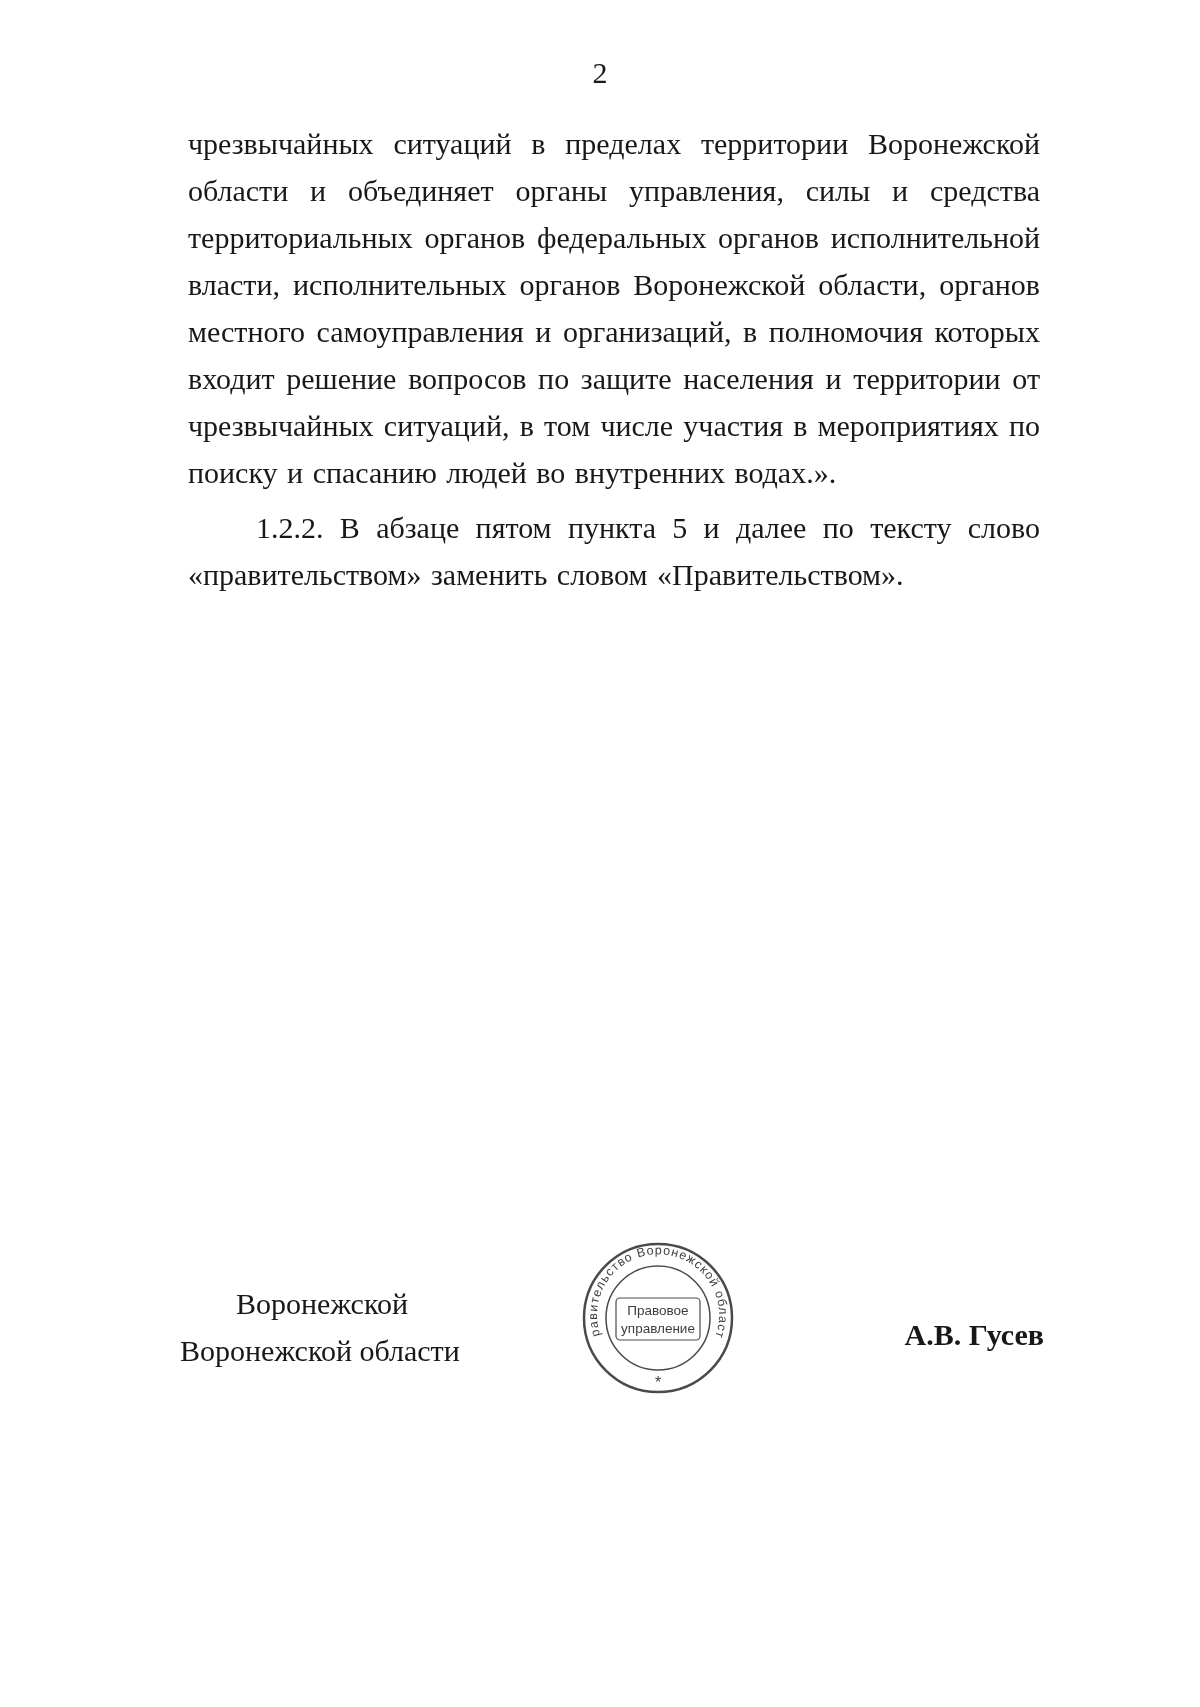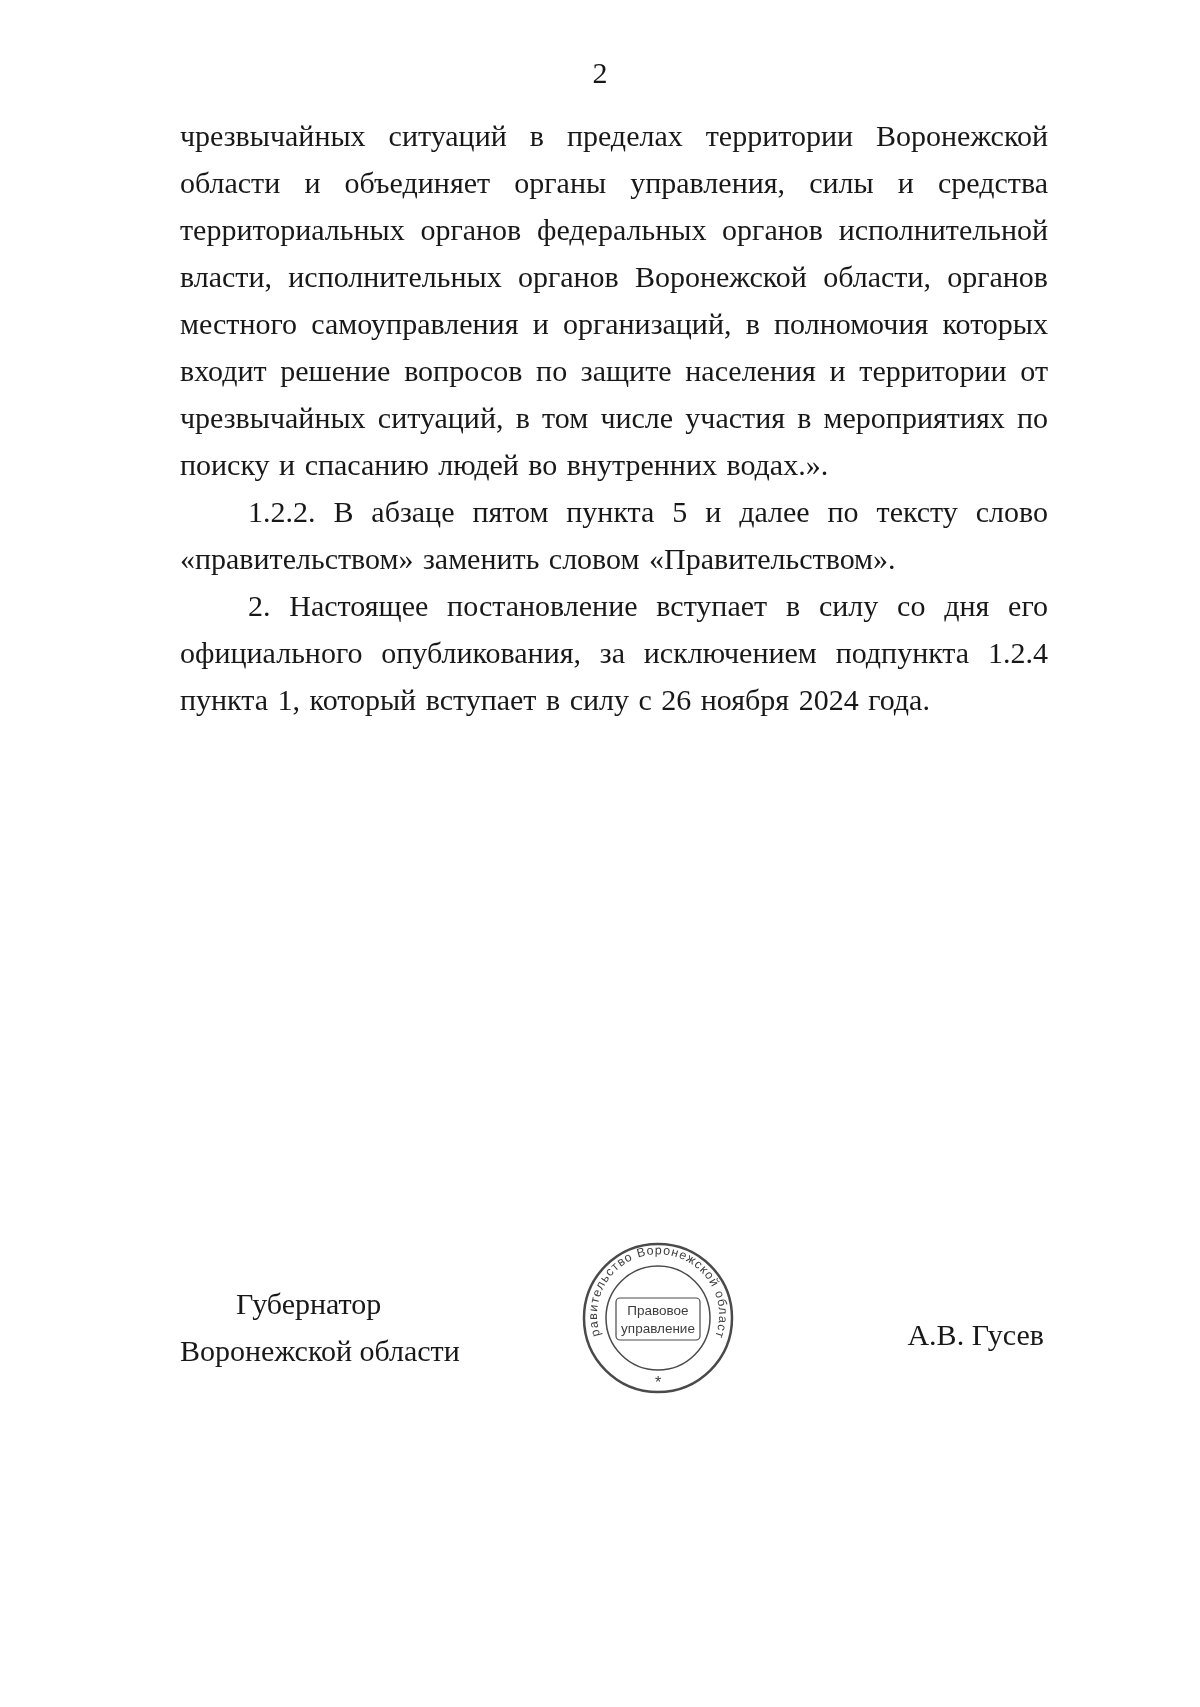"чрезвычайных ситуаций в пределах" .body-text p { margin: 0 -> 8px }
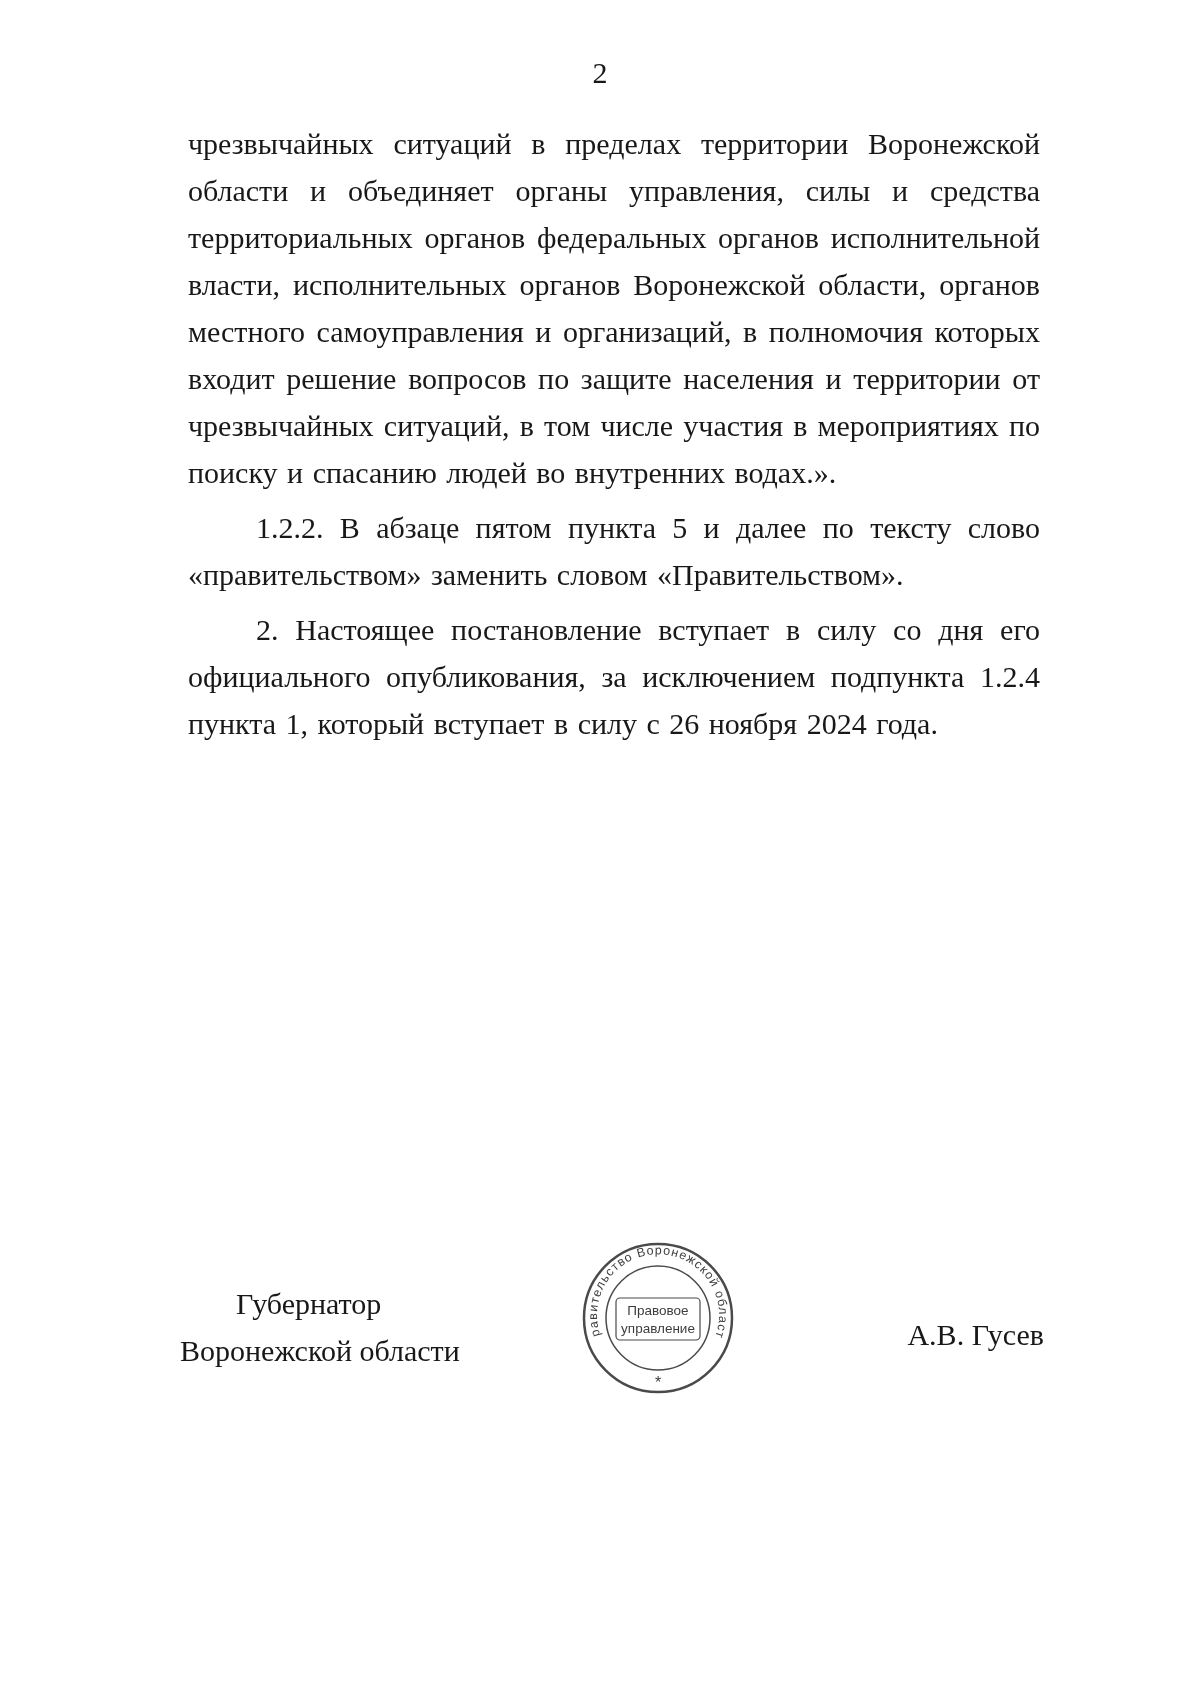"2. Настоящее постановление вступает в" p.indent { html: <p>2. Настоящее постановление вступает в силу со дня его официального опубликования, за исключением подпункта 1.2.4 пункта 1, который вступает в силу с 26 ноября 2024 года.</p> -> none }
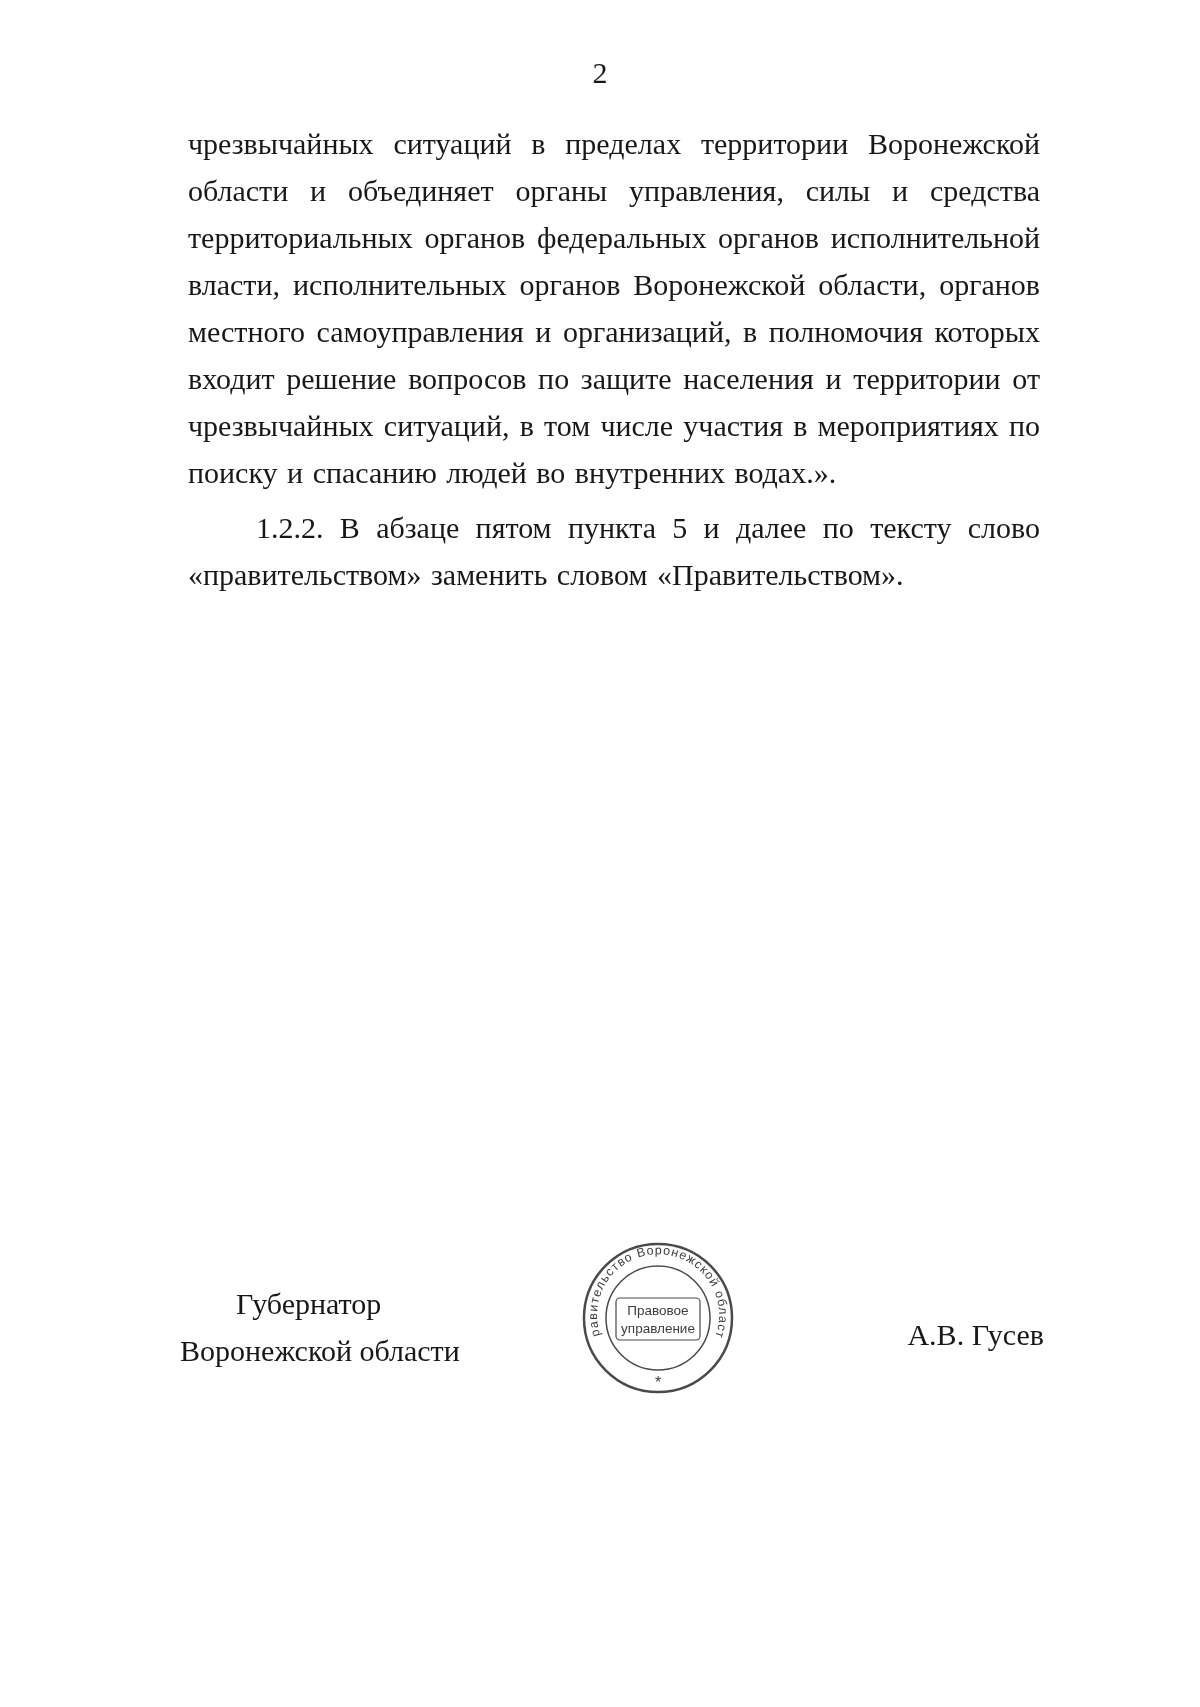"Губернатор" div.line1 { text: Губернатор -> Воронежской }
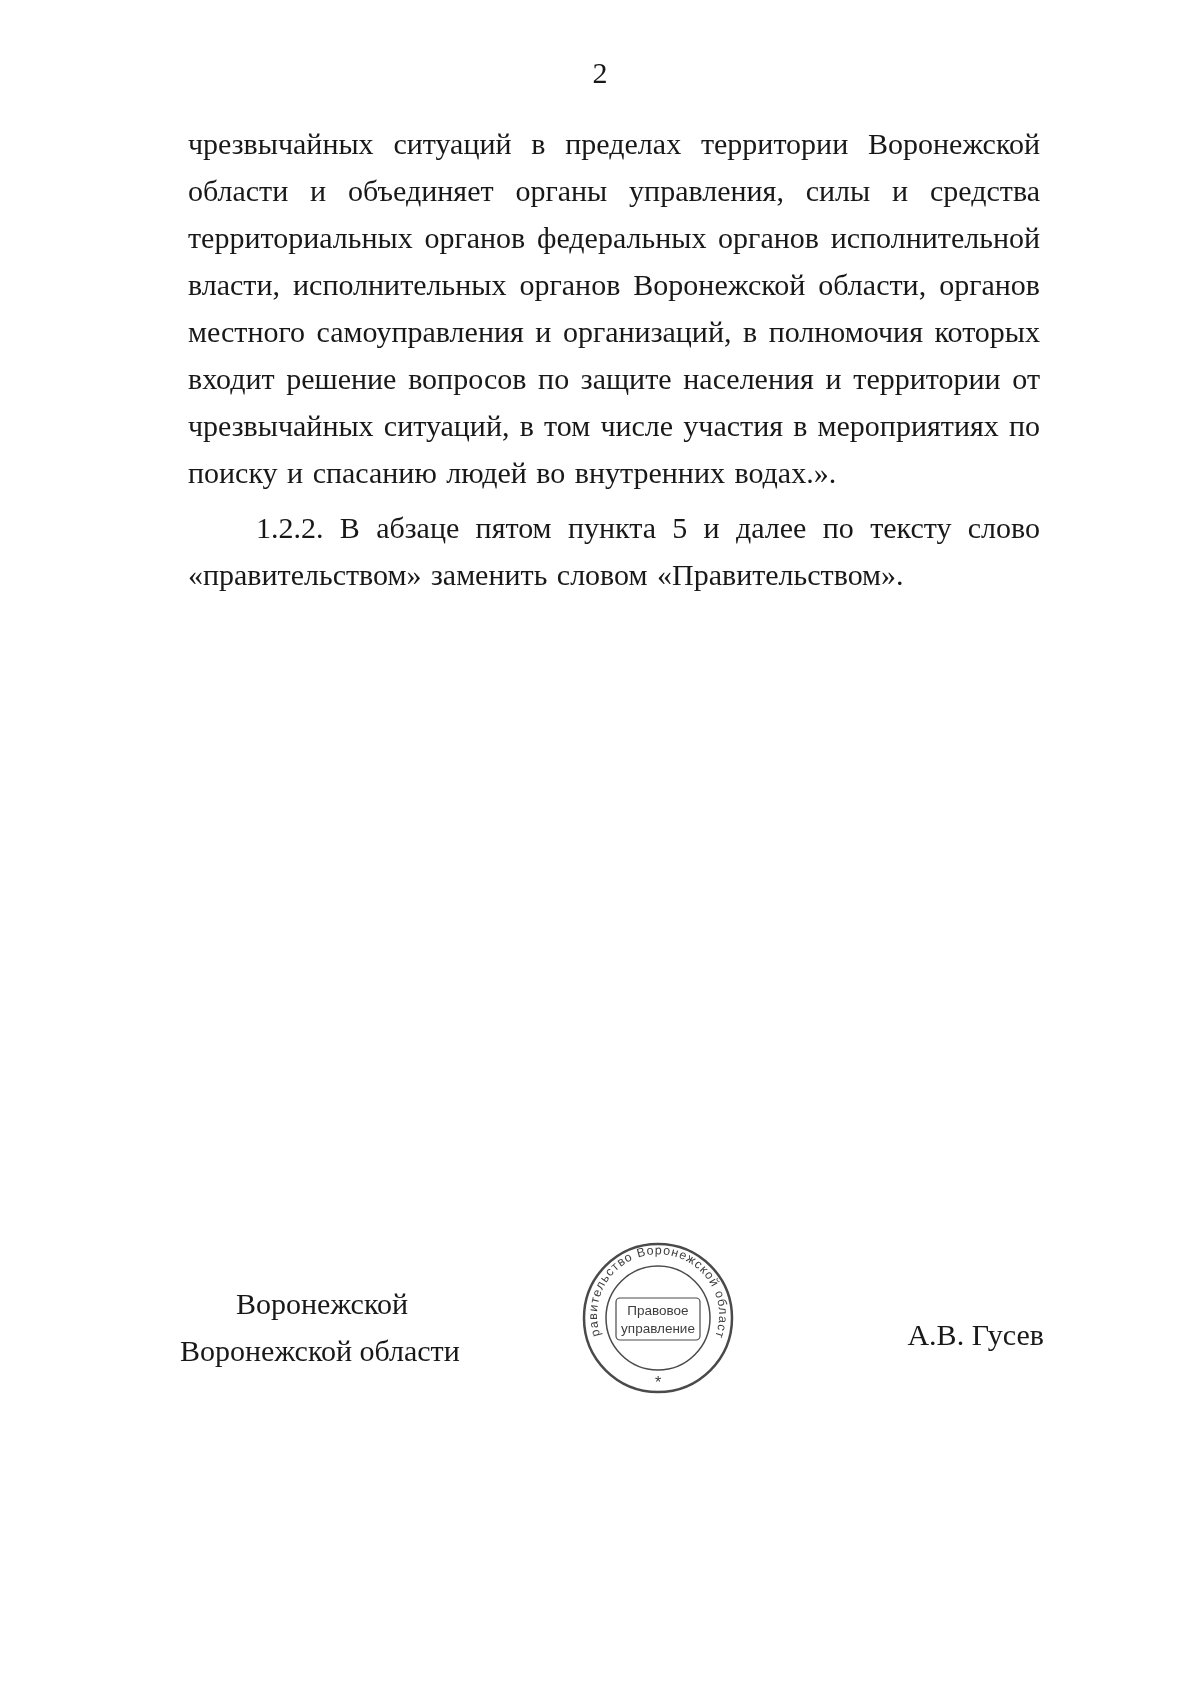"А.В. Гусев" .sig-right { font-weight: none -> bold }
